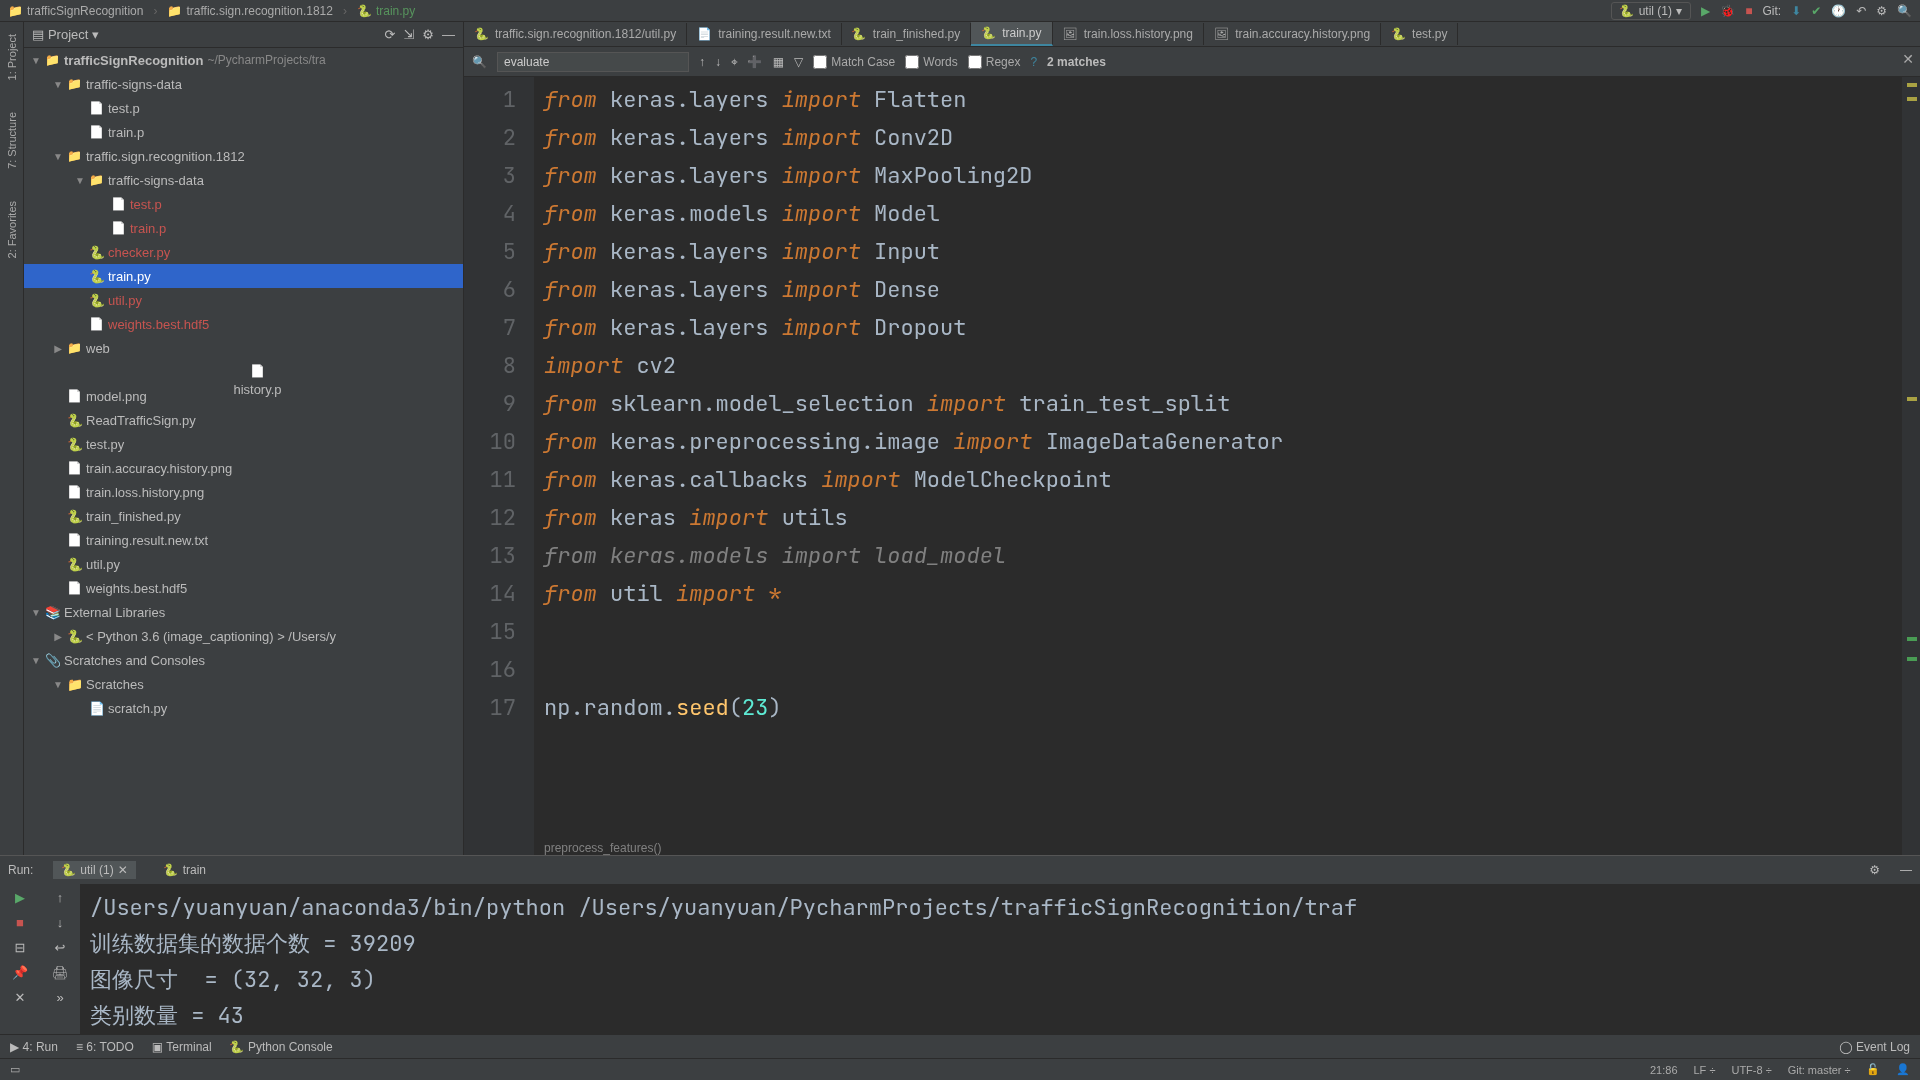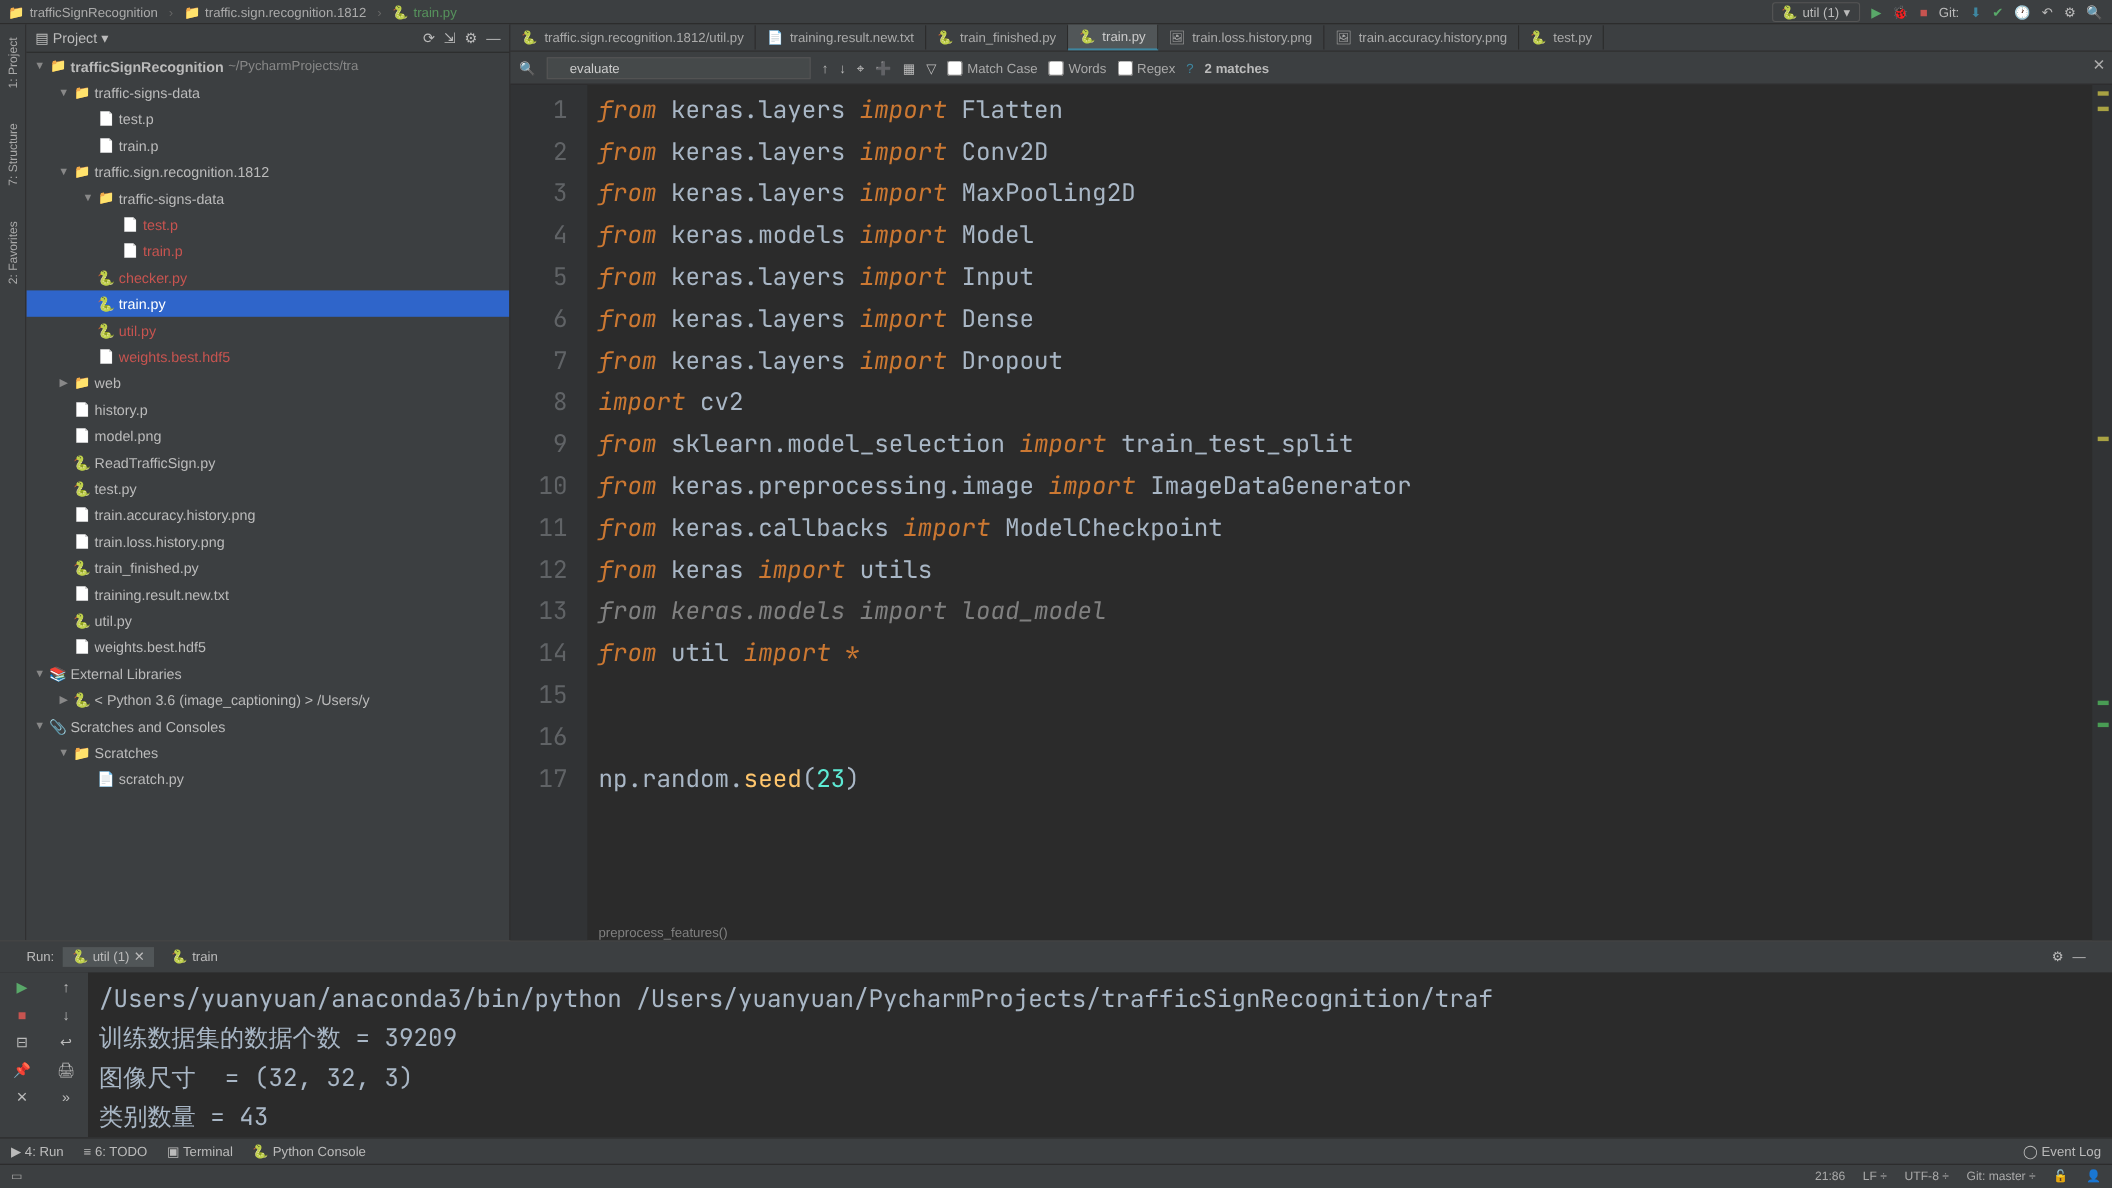"evaluate" .search-bar input { padding: 2px 20px -> 2px 6px; width: 240px -> 192px }
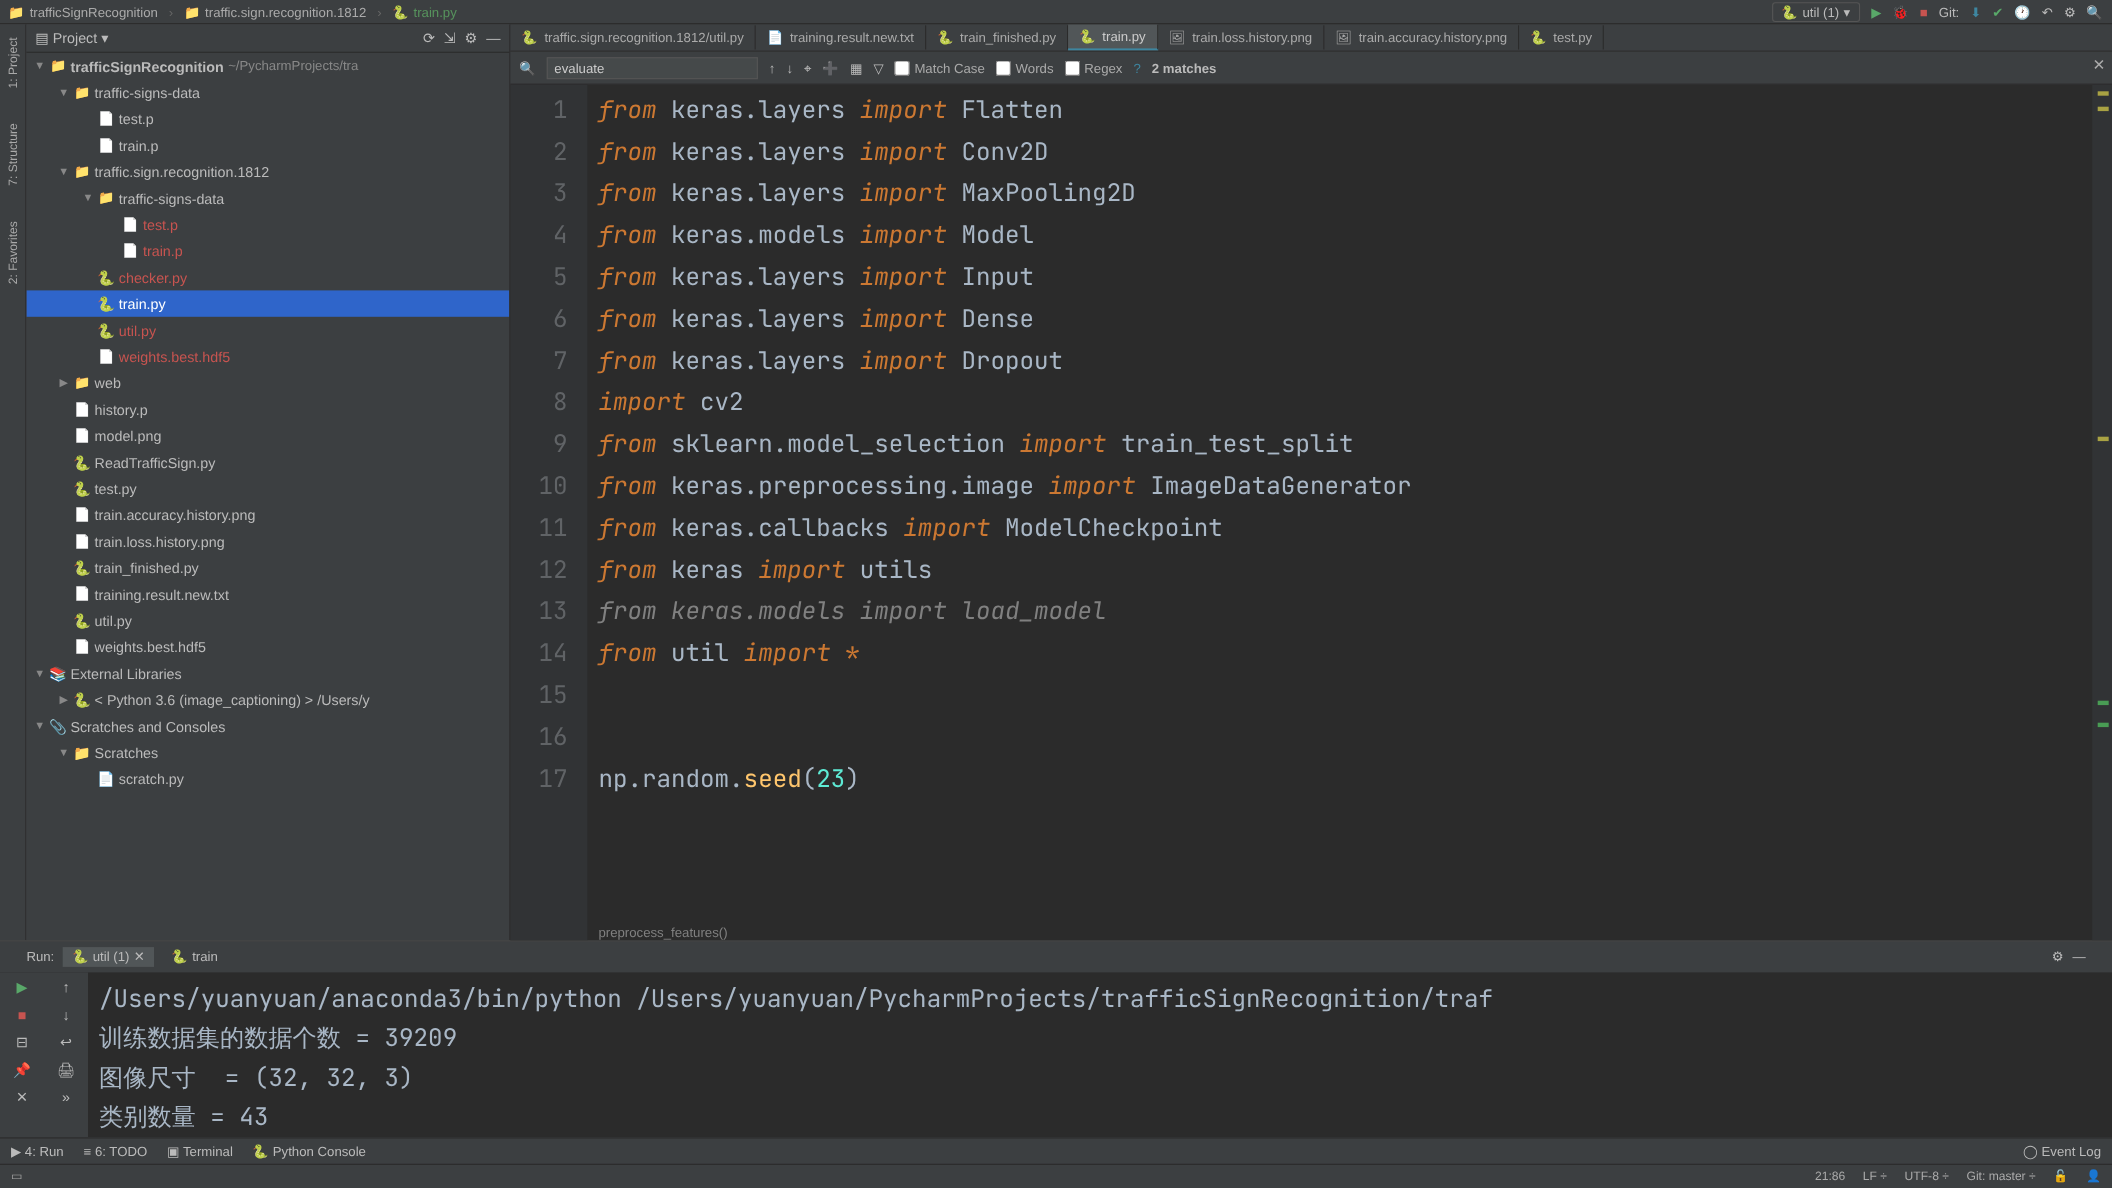"history.p" div.tree-node { flex-direction: none -> column }
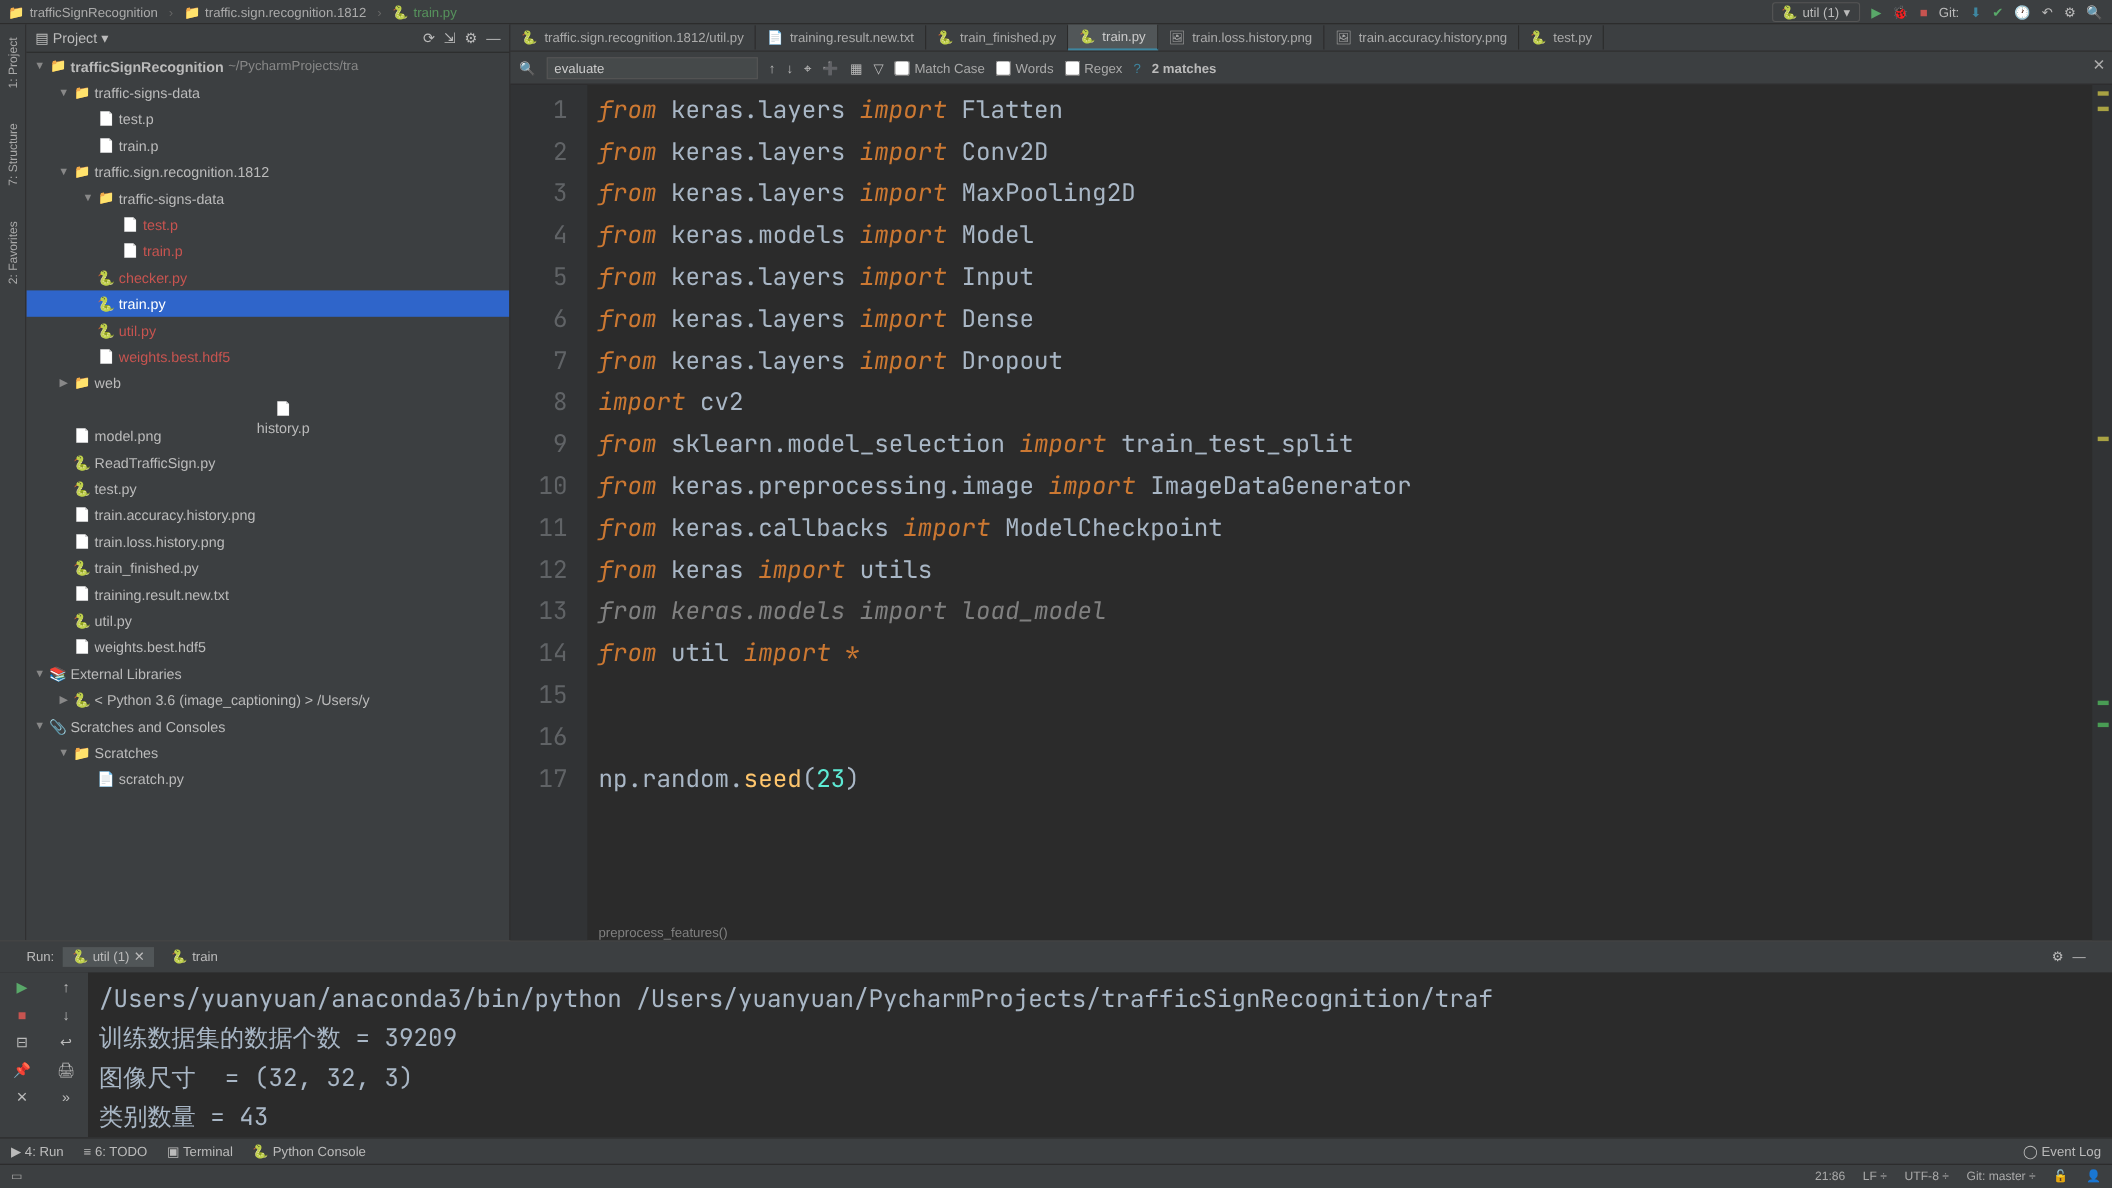"Run:" .run-tabs { gap: 8px -> 20px; padding: 0 24px -> 0 8px }
